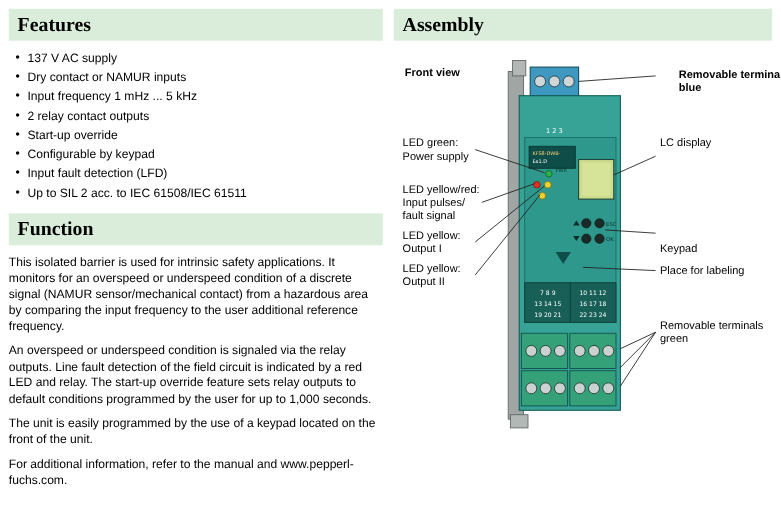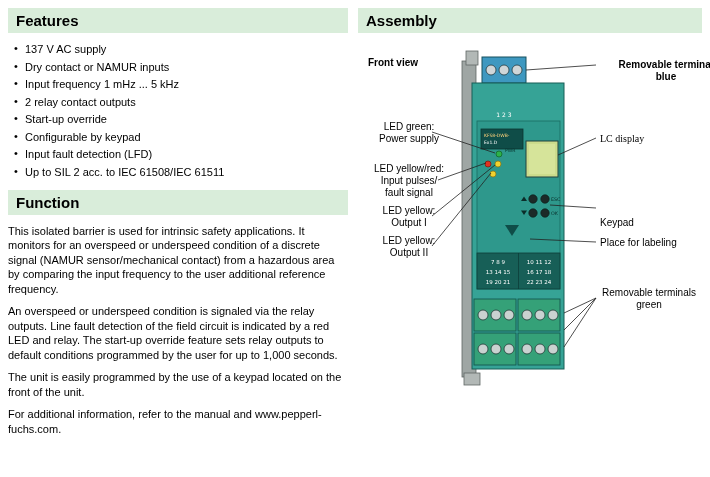"Features" .section-header { font-family: none -> Liberation Serif, serif; font-size: 15px -> 18px }
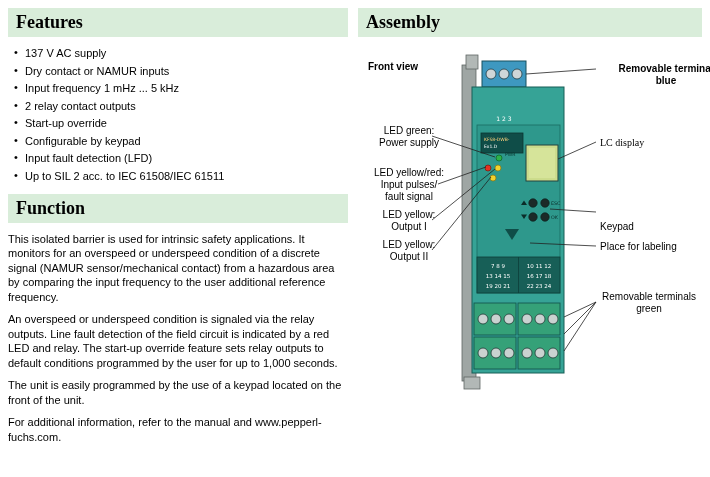"Front view" .figure { text-align: center -> none }
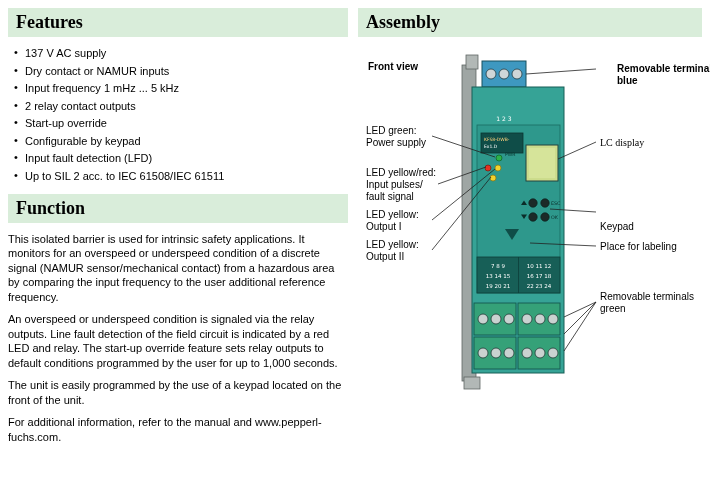"LC display" div.fig-label { font-family: Liberation Serif, serif -> none; top: 96px -> 84px }
